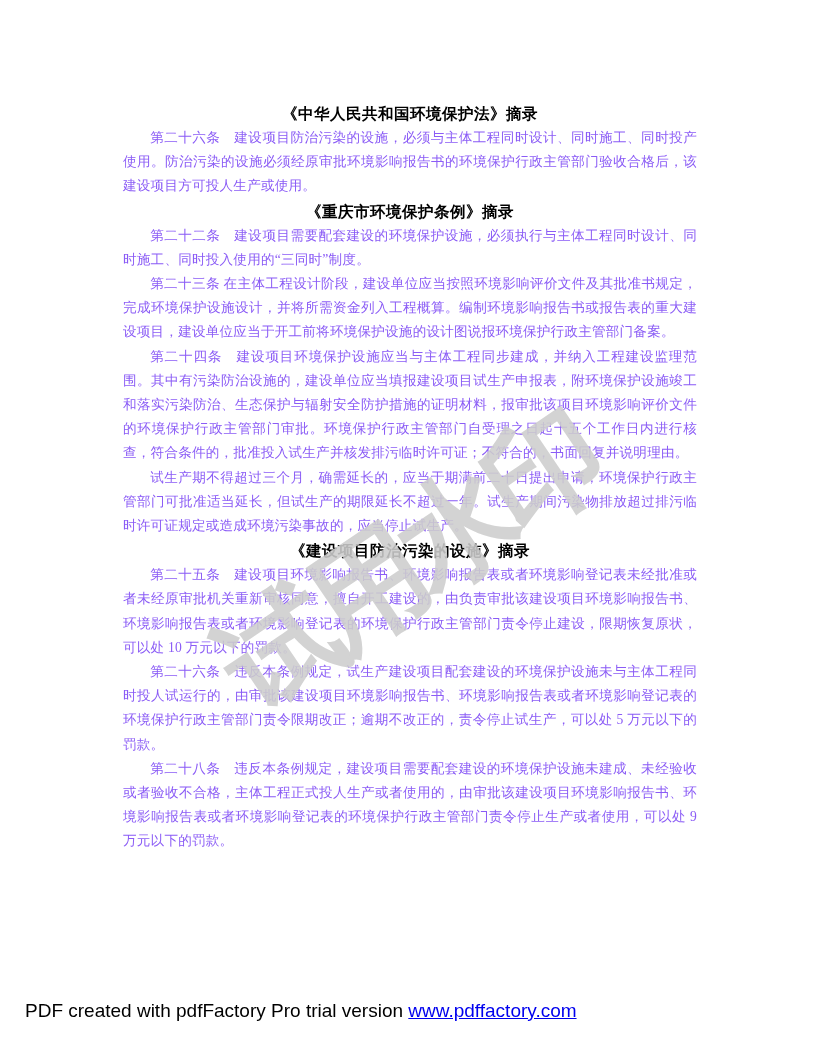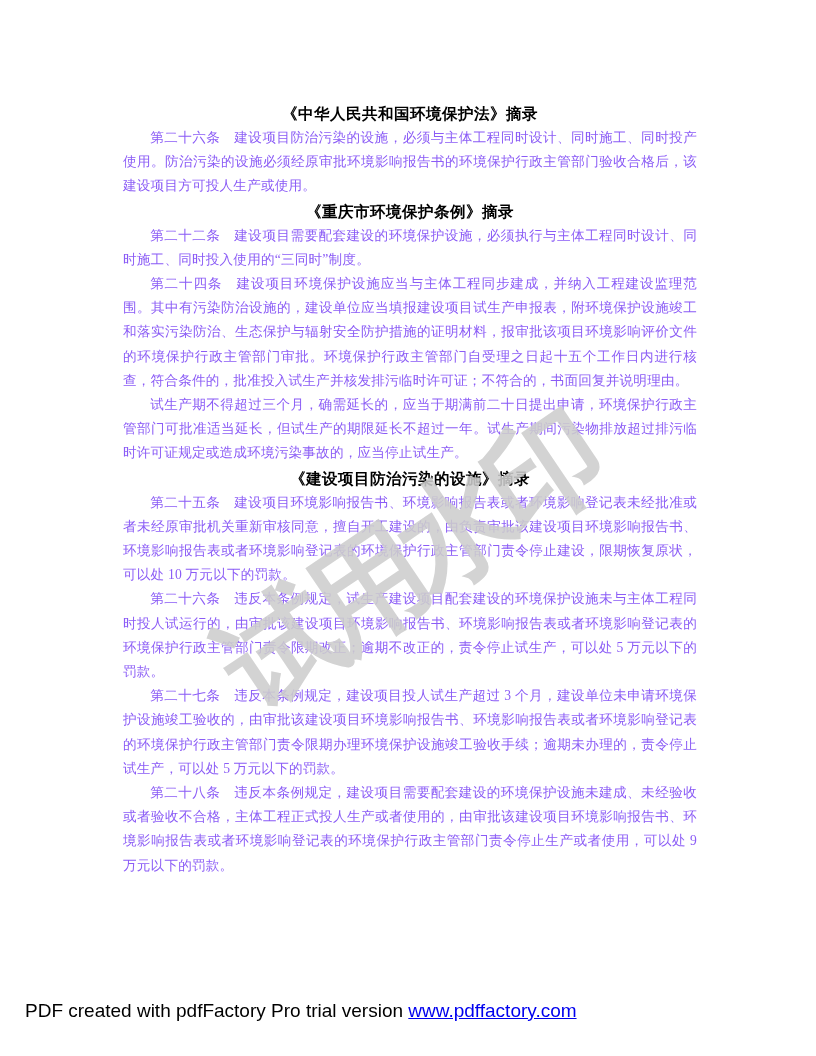"第二十三条" p.law-paragraph { html: none -> <p>第二十三条 在主体工程设计阶段，建设单位应当按照环境影响评价文件及其批准书规定，完成环境保护设施设计，并将所需资金列入工程概算。编制环境影响报告书或报告表的重大建设项目，建设单位应当于开工前将环境保护设施的设计图说报环境保护行政主管部门备案。</p> }
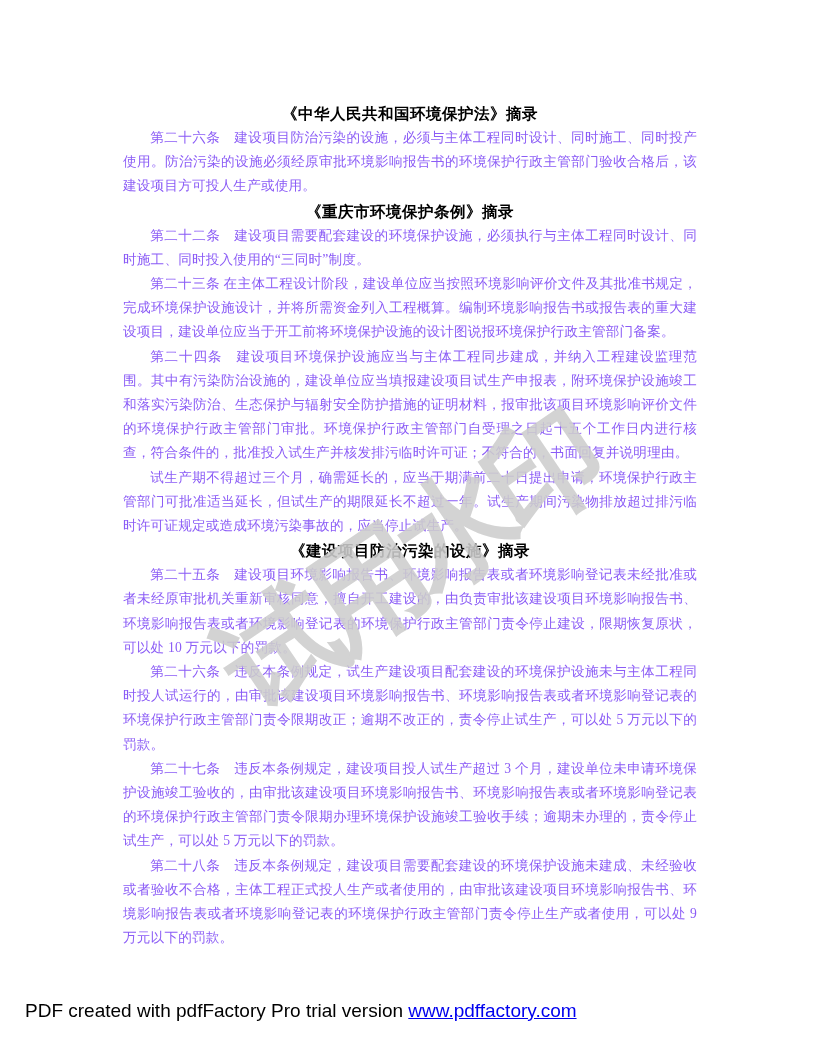"第二十七条 违反本条例规定，建设项目投人试生产超过 3" p.law-paragraph { html: <p>第二十七条 违反本条例规定，建设项目投人试生产超过 3 个月，建设单位未申请环境保护设施竣工验收的，由审批该建设项目环境影响报告书、环境影响报告表或者环境影响登记表的环境保护行政主管部门责令限期办理环境保护设施竣工验收手续；逾期未办理的，责令停止试生产，可以处 5 万元以下的罚款。</p> -> none }
